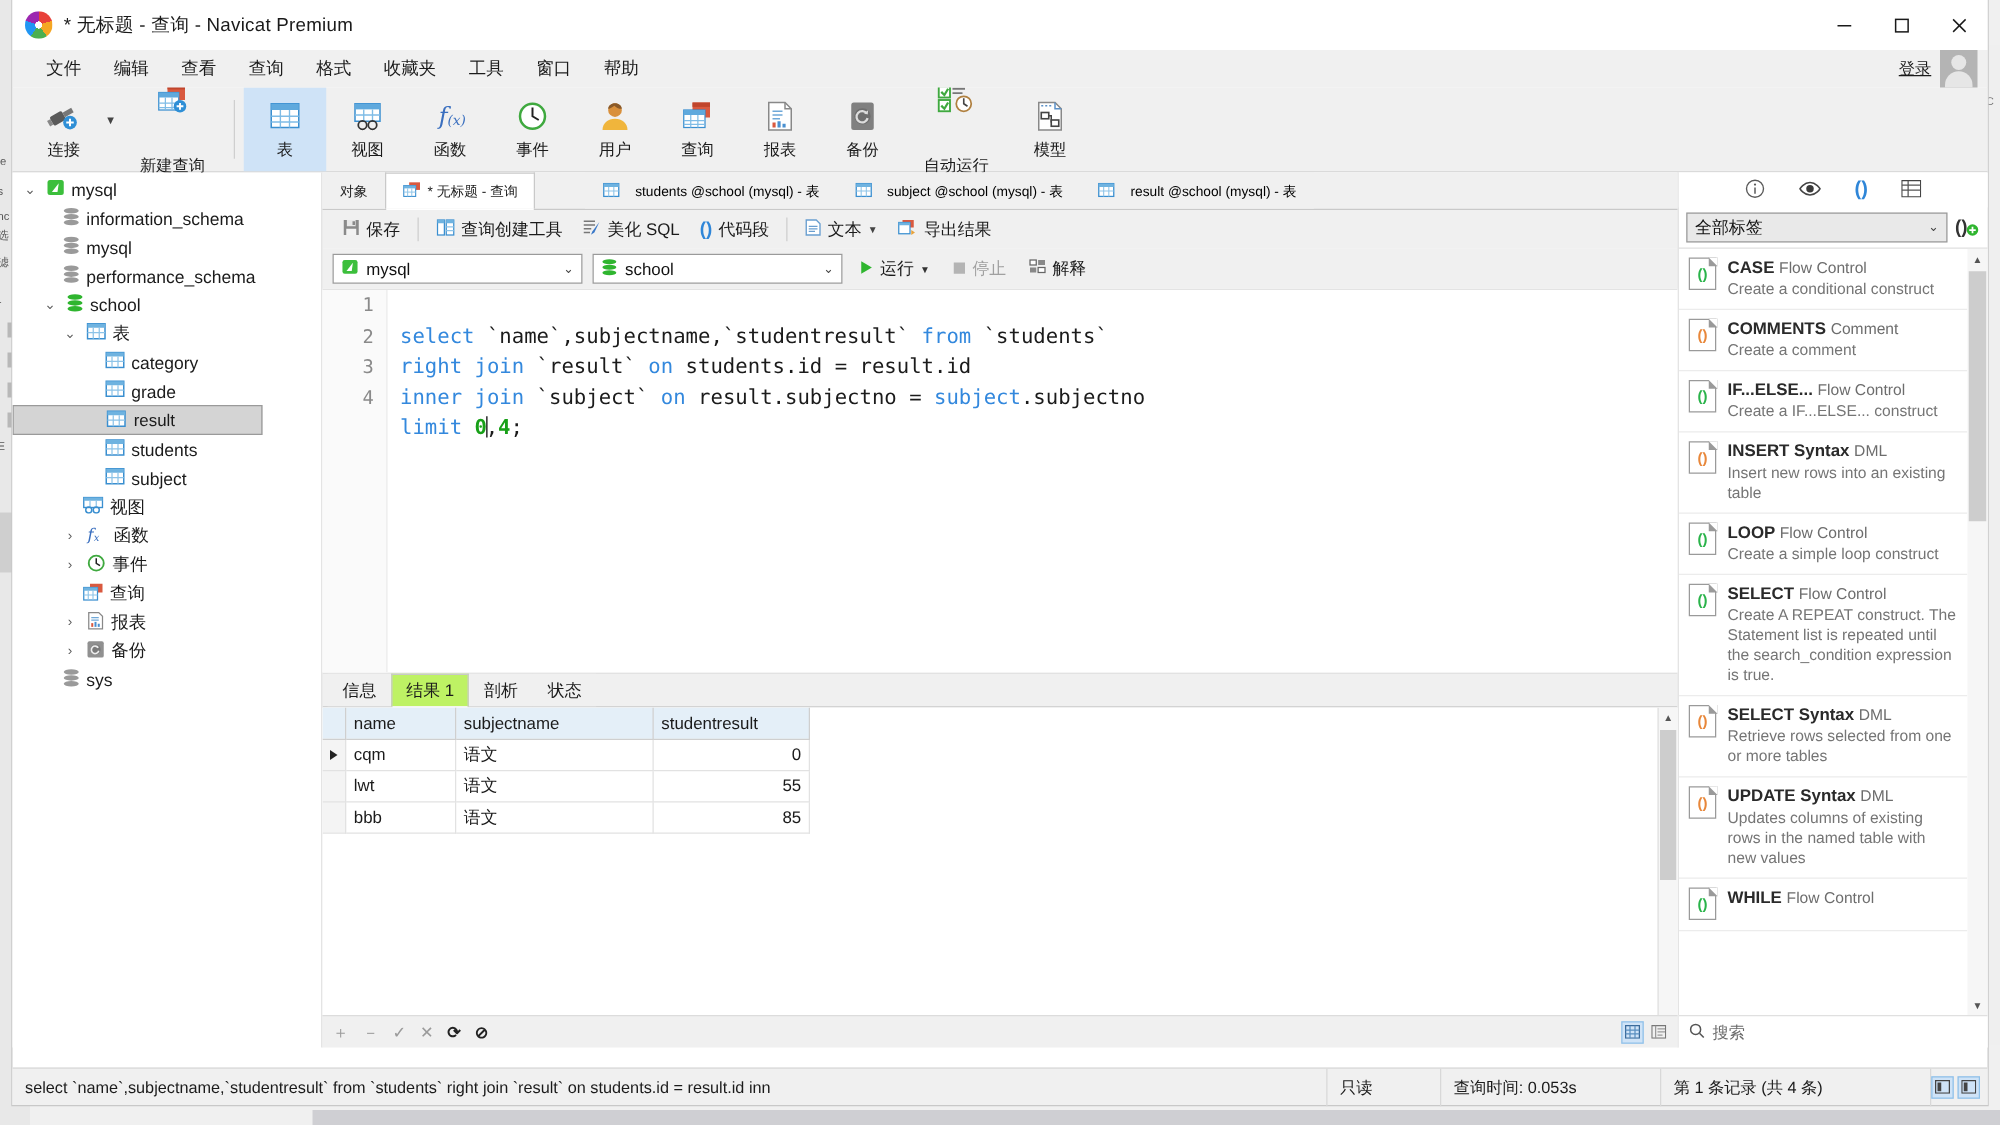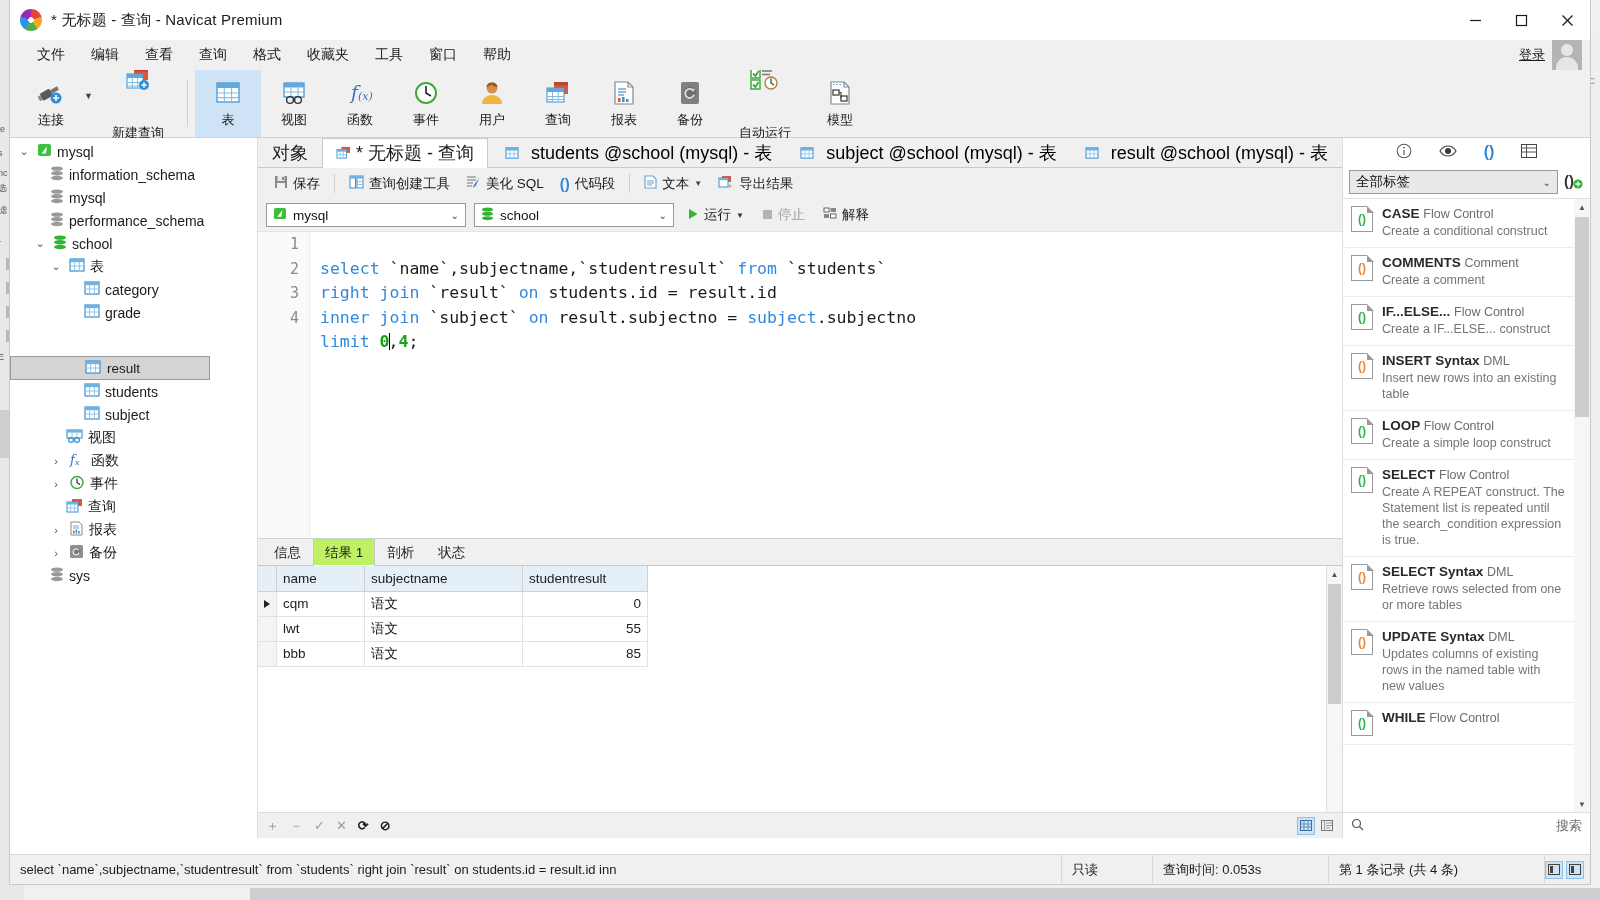"对象" .tab { font-size: 18px -> 11px }
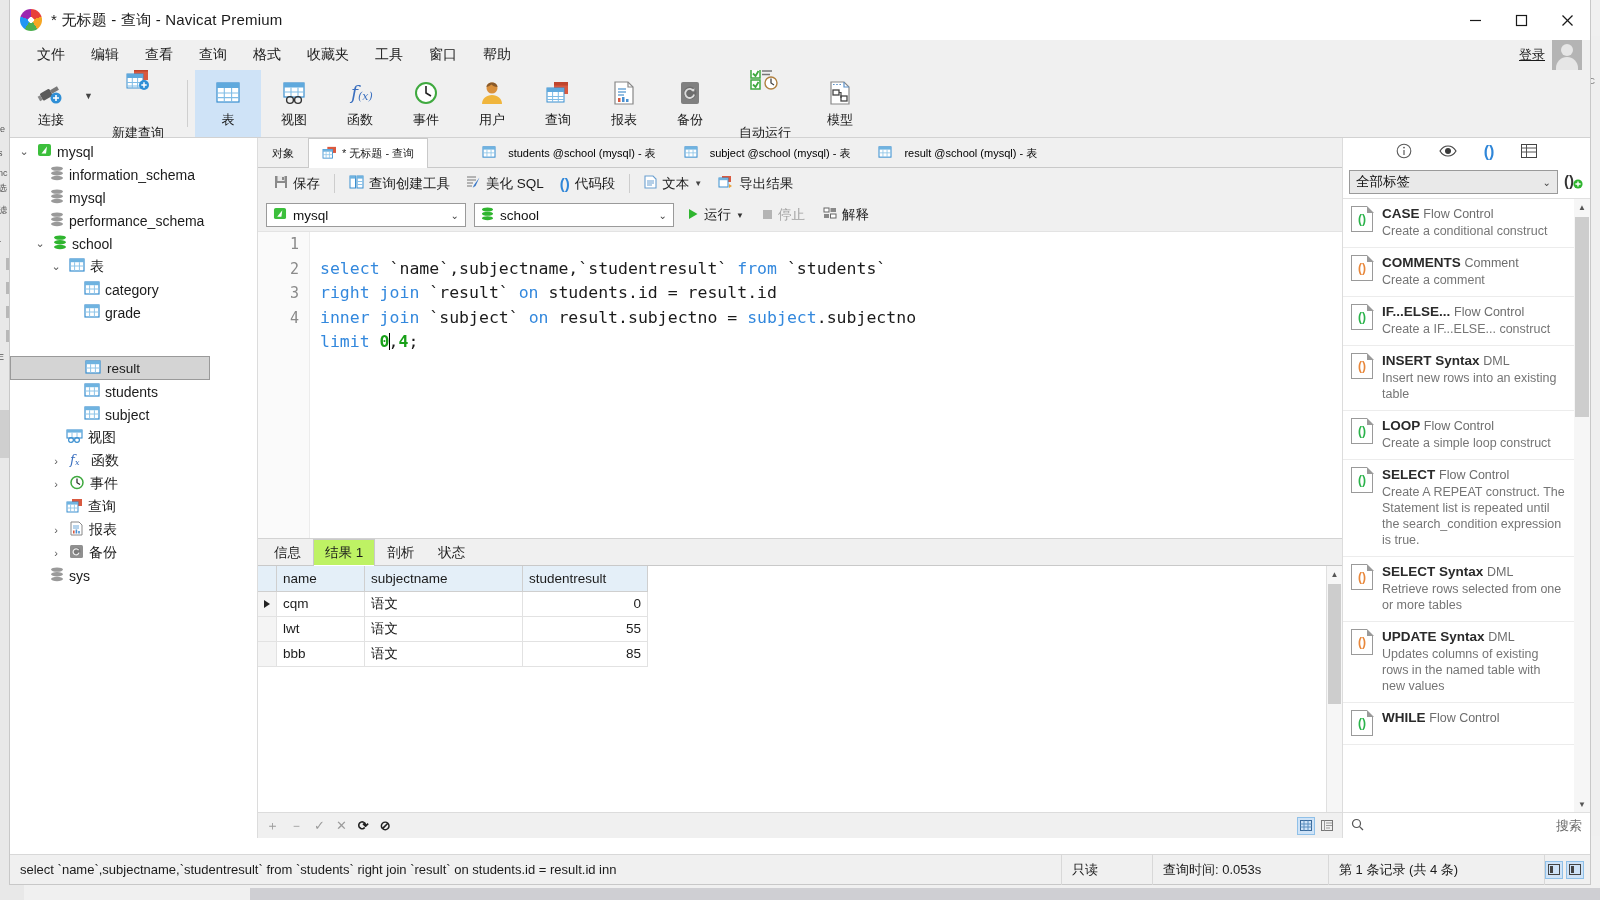"result" .tnode.sel { margin-top: 32px -> none }
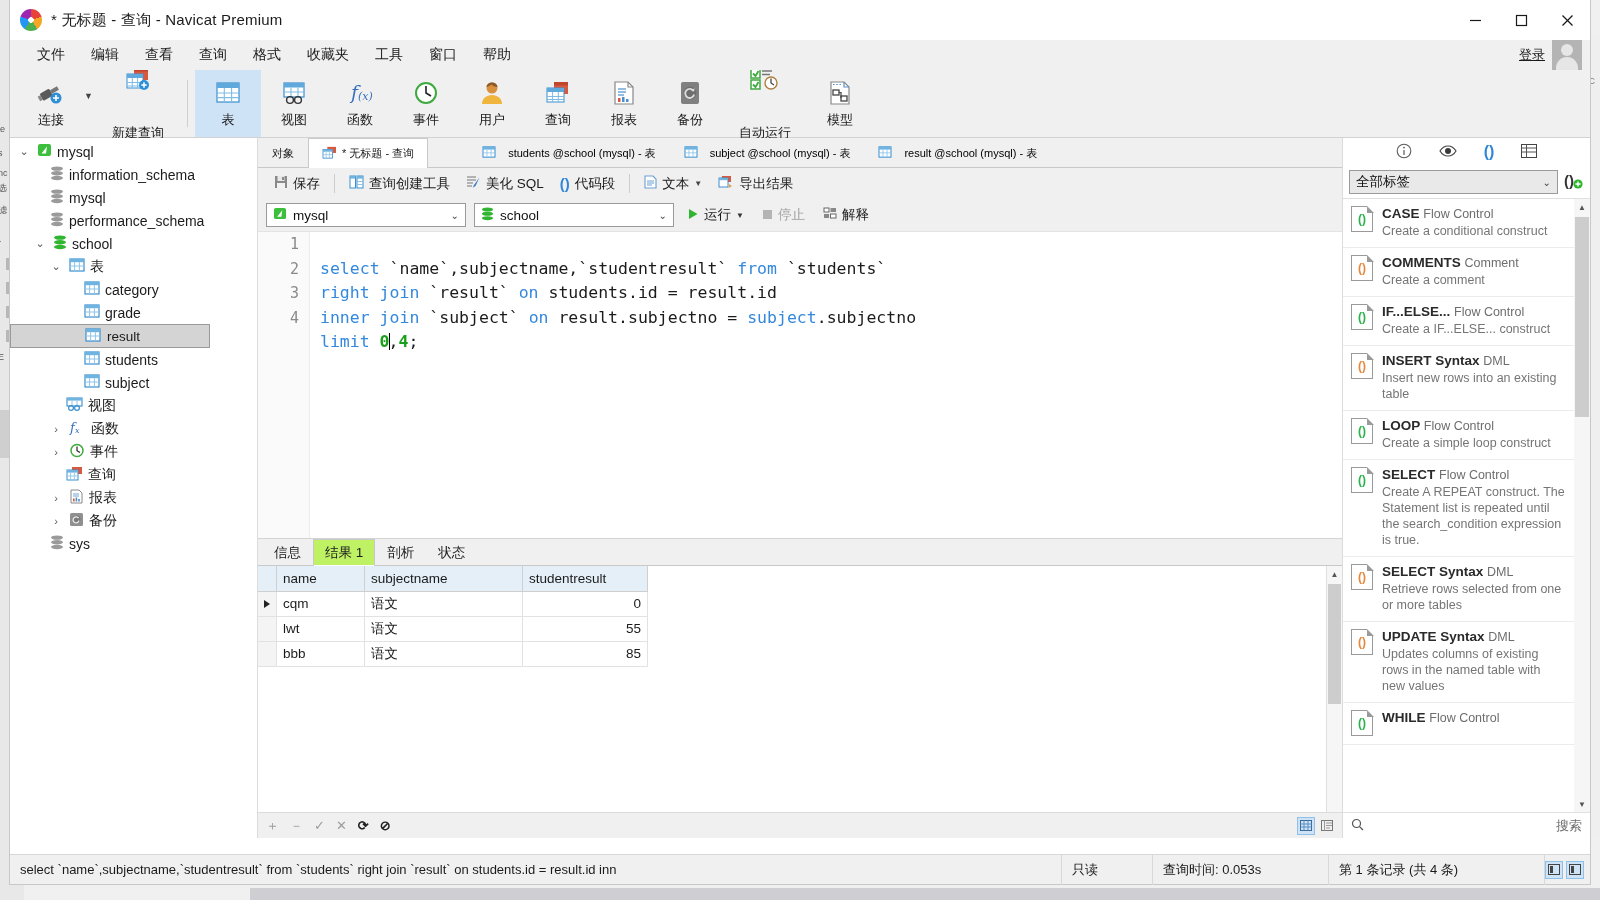"搜索" .rp-search { justify-content: space-between -> none }
